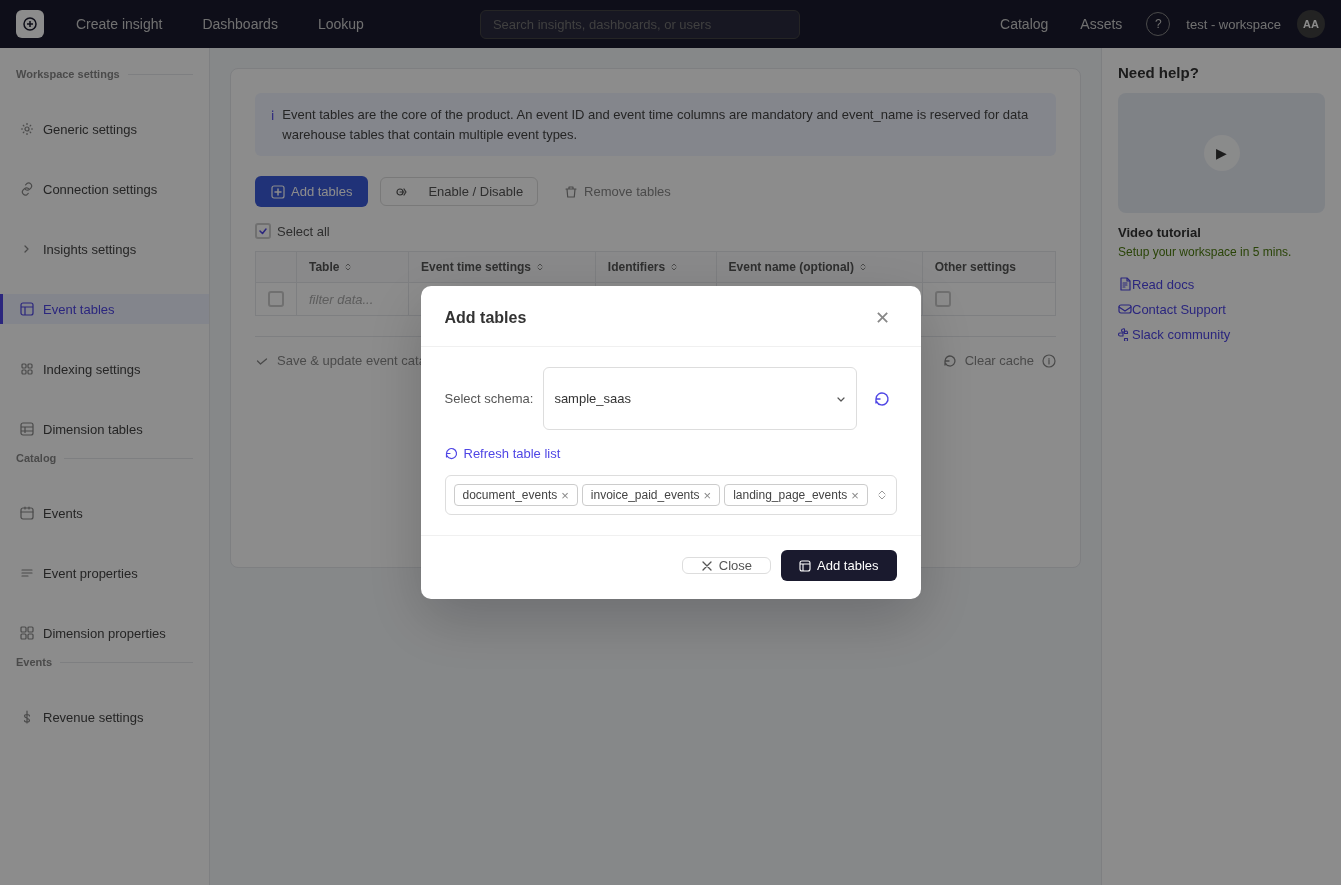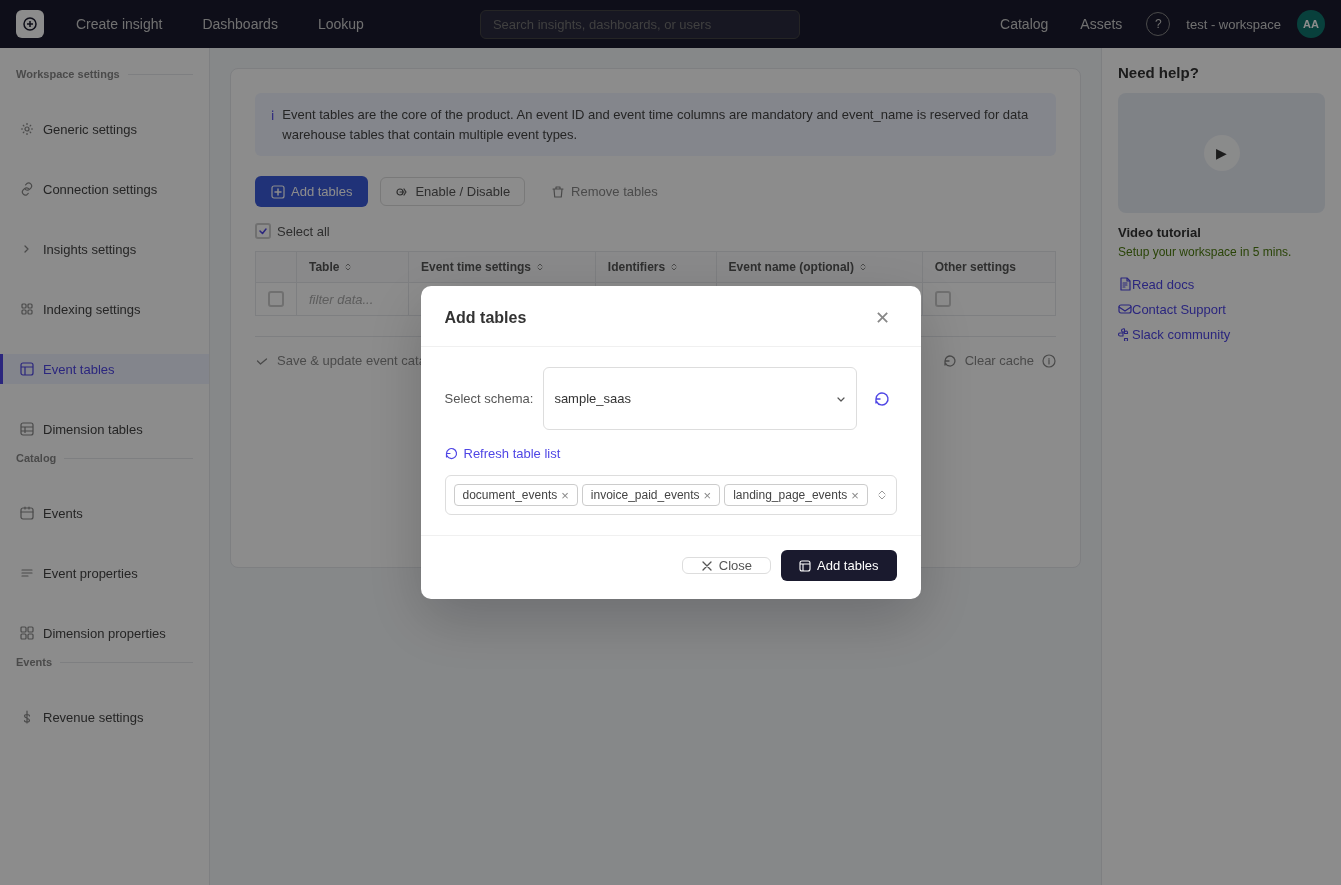"AA" .topnav-avatar { background: #0f766e -> #404040 }
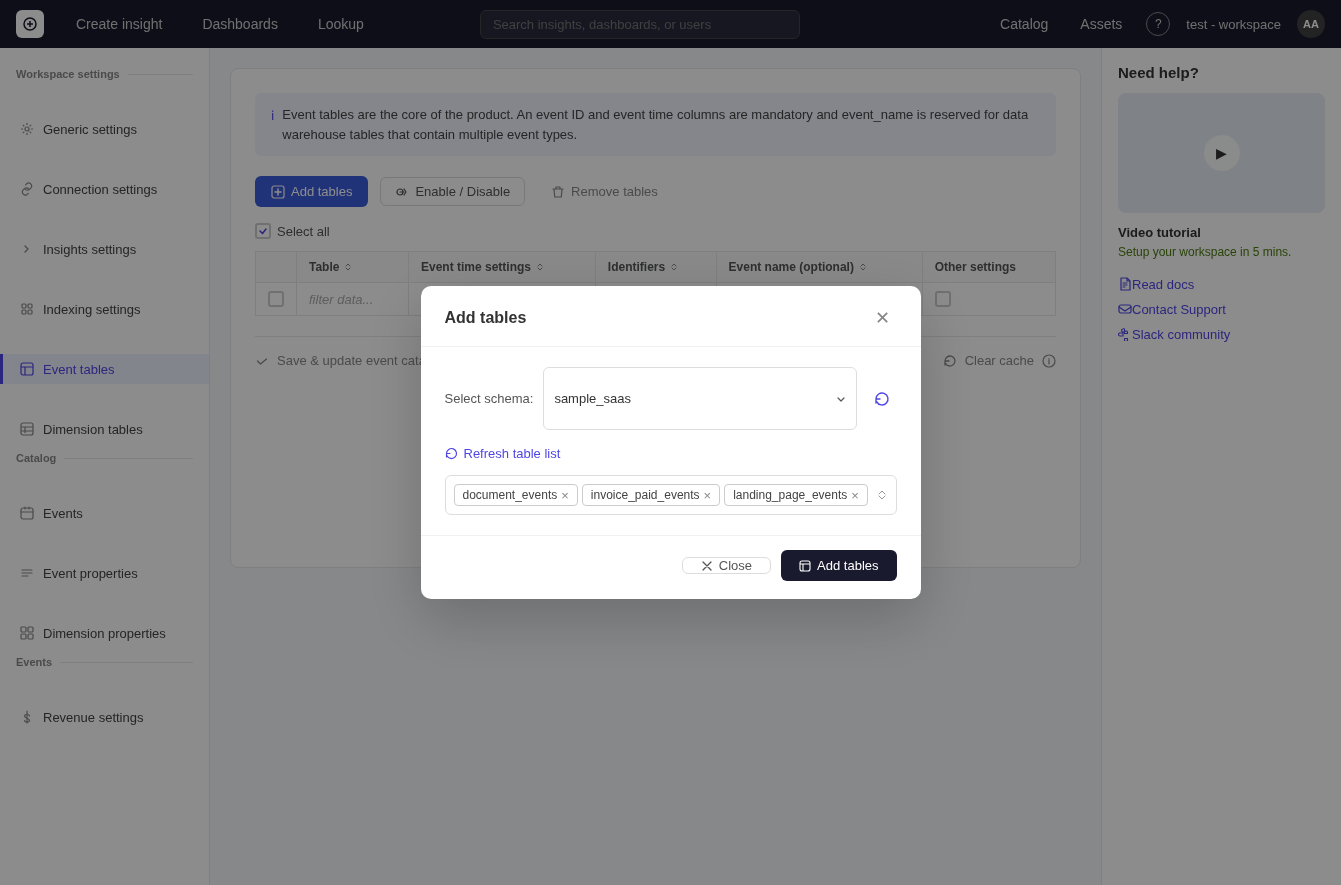"Enable / Disable" .btn-ghost { gap: 6px -> 19px }
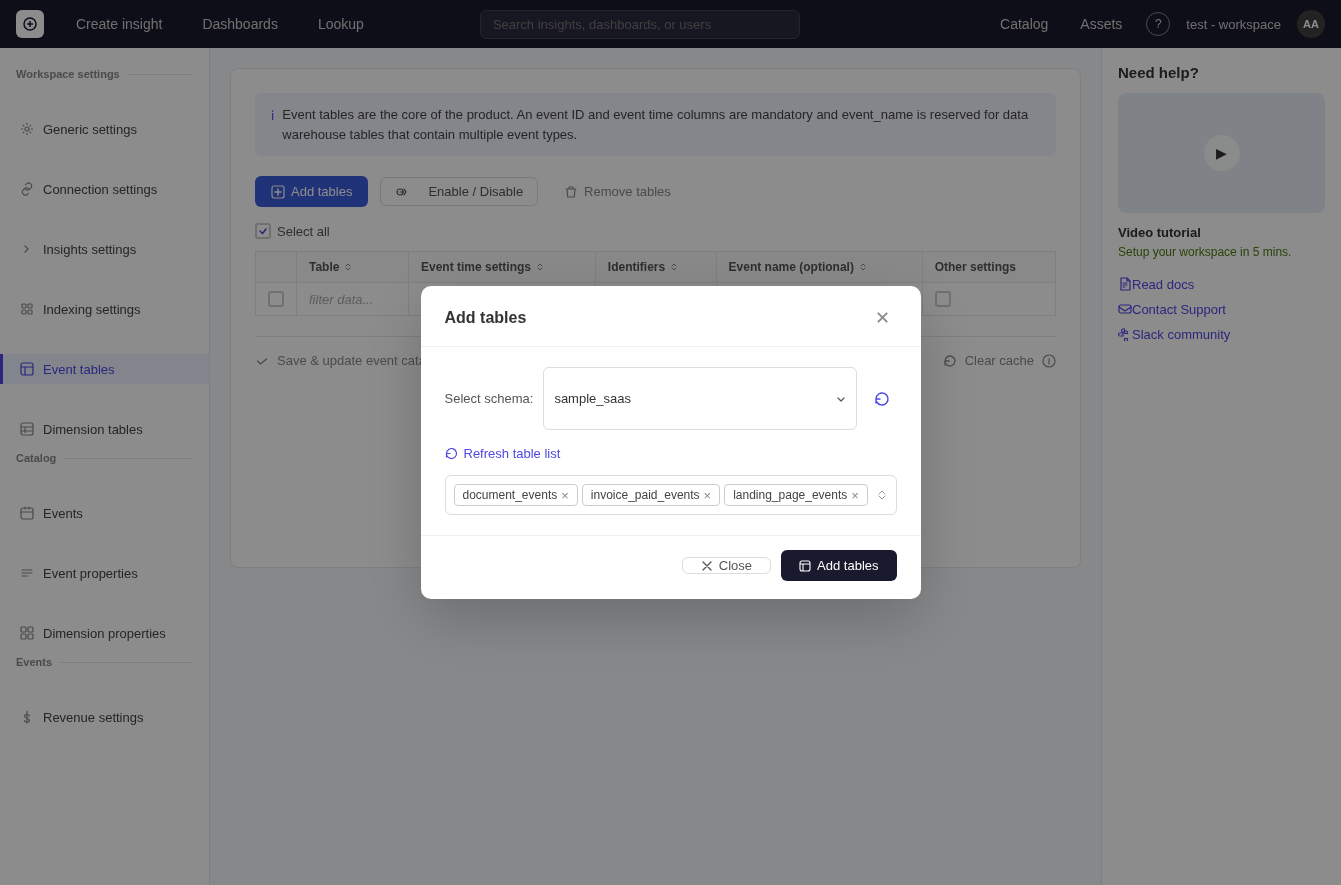"Indexing settings" div.sidebar-item { order: before "Event tables" -> after "Event tables" }
